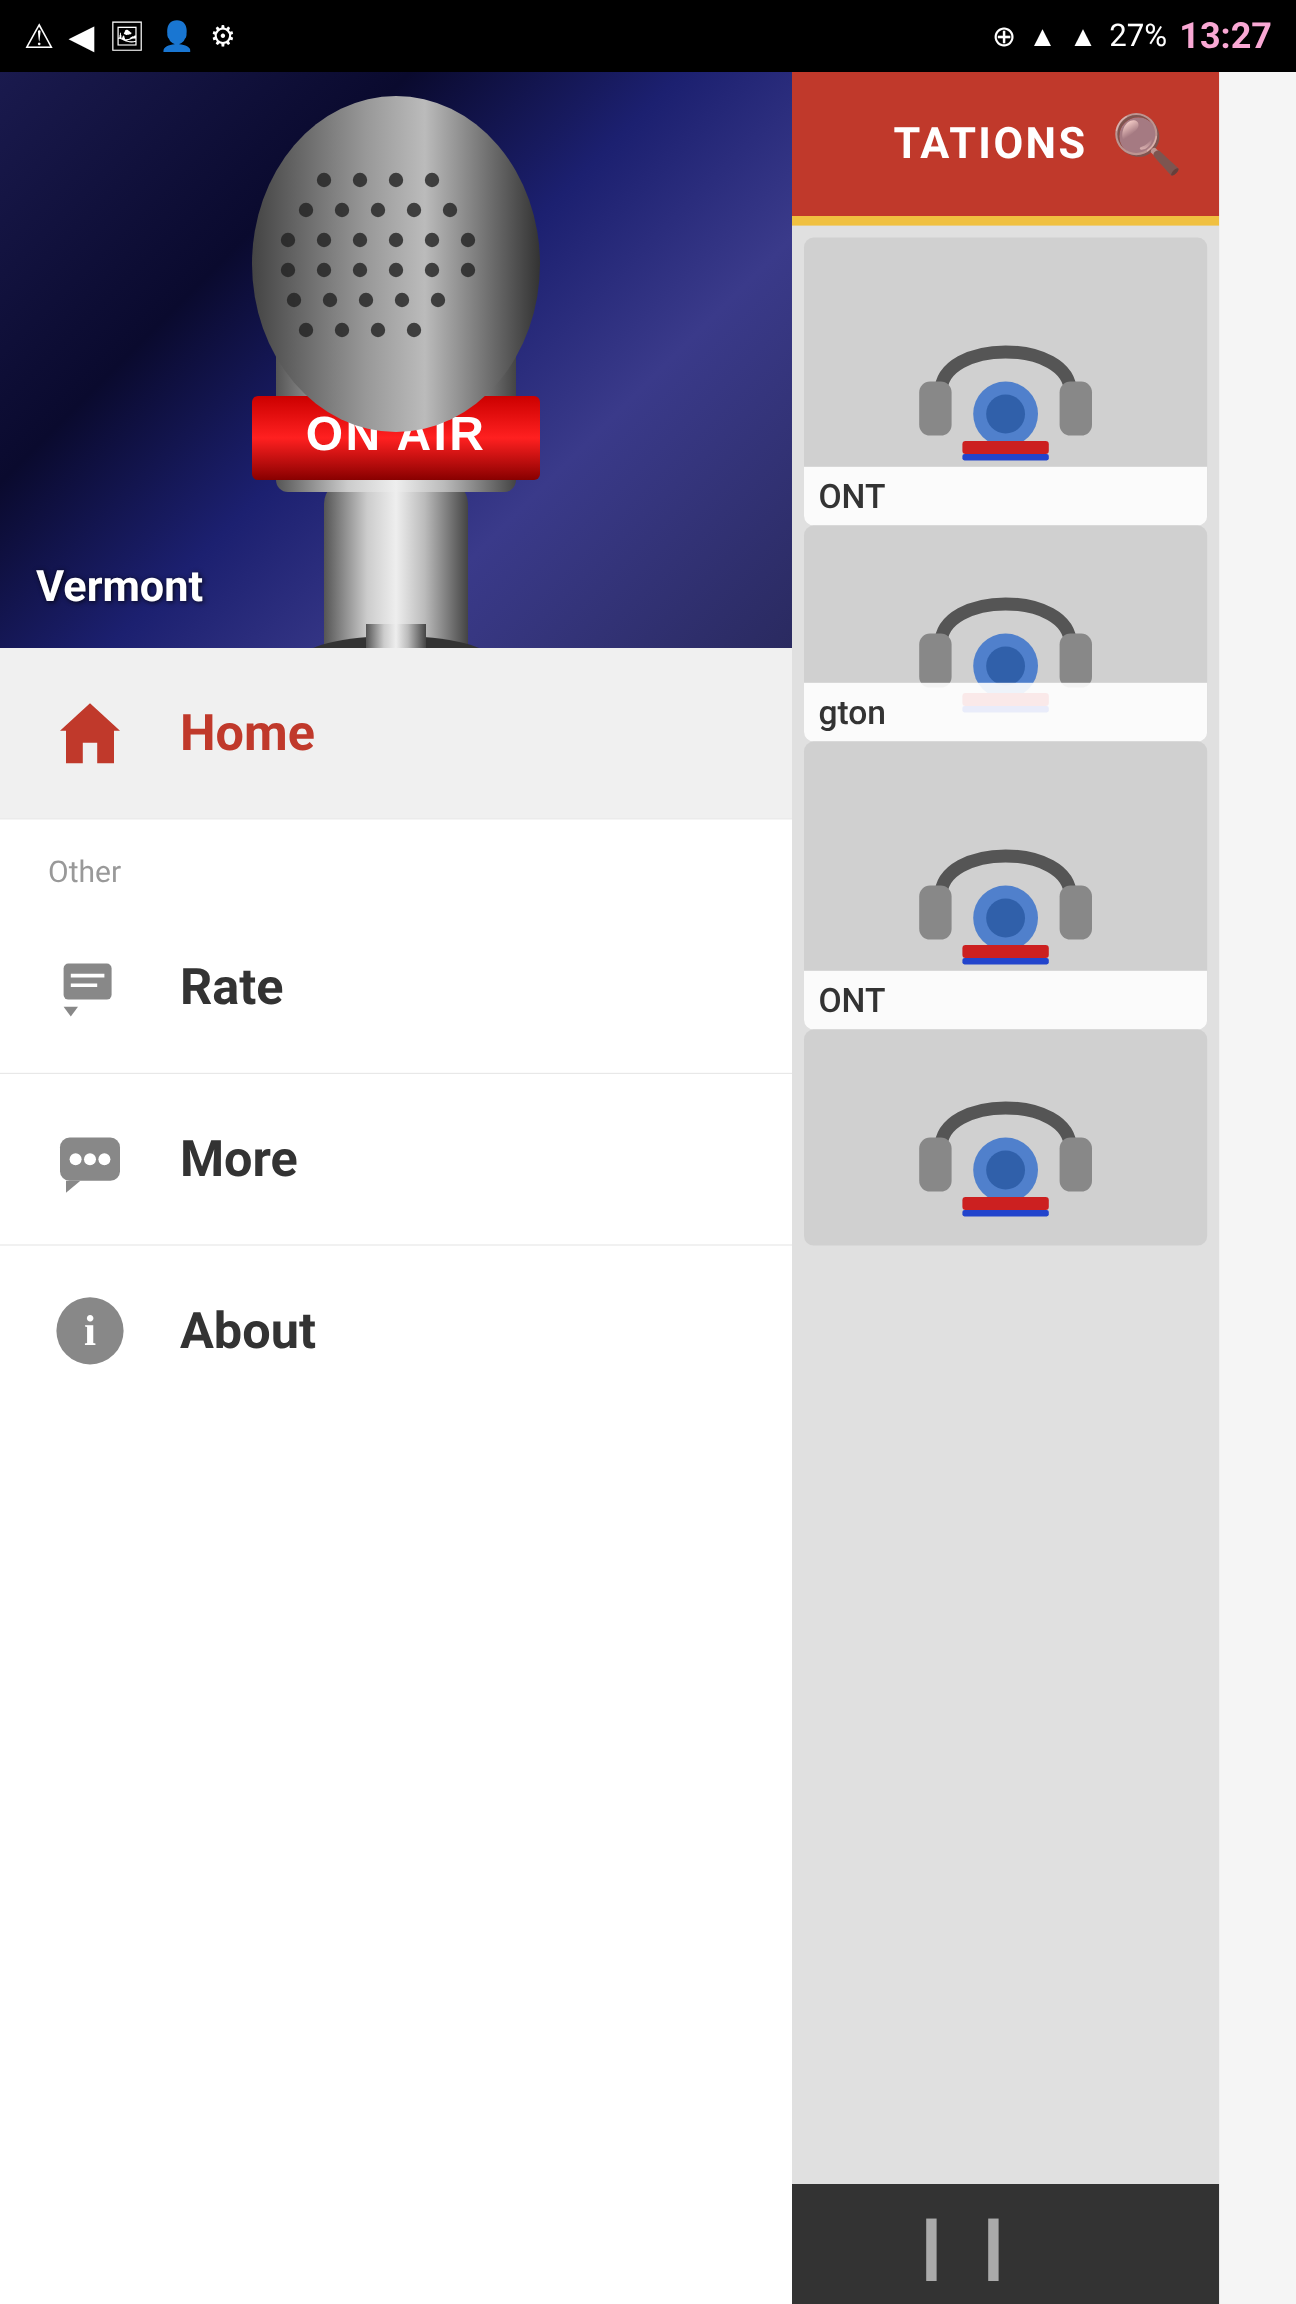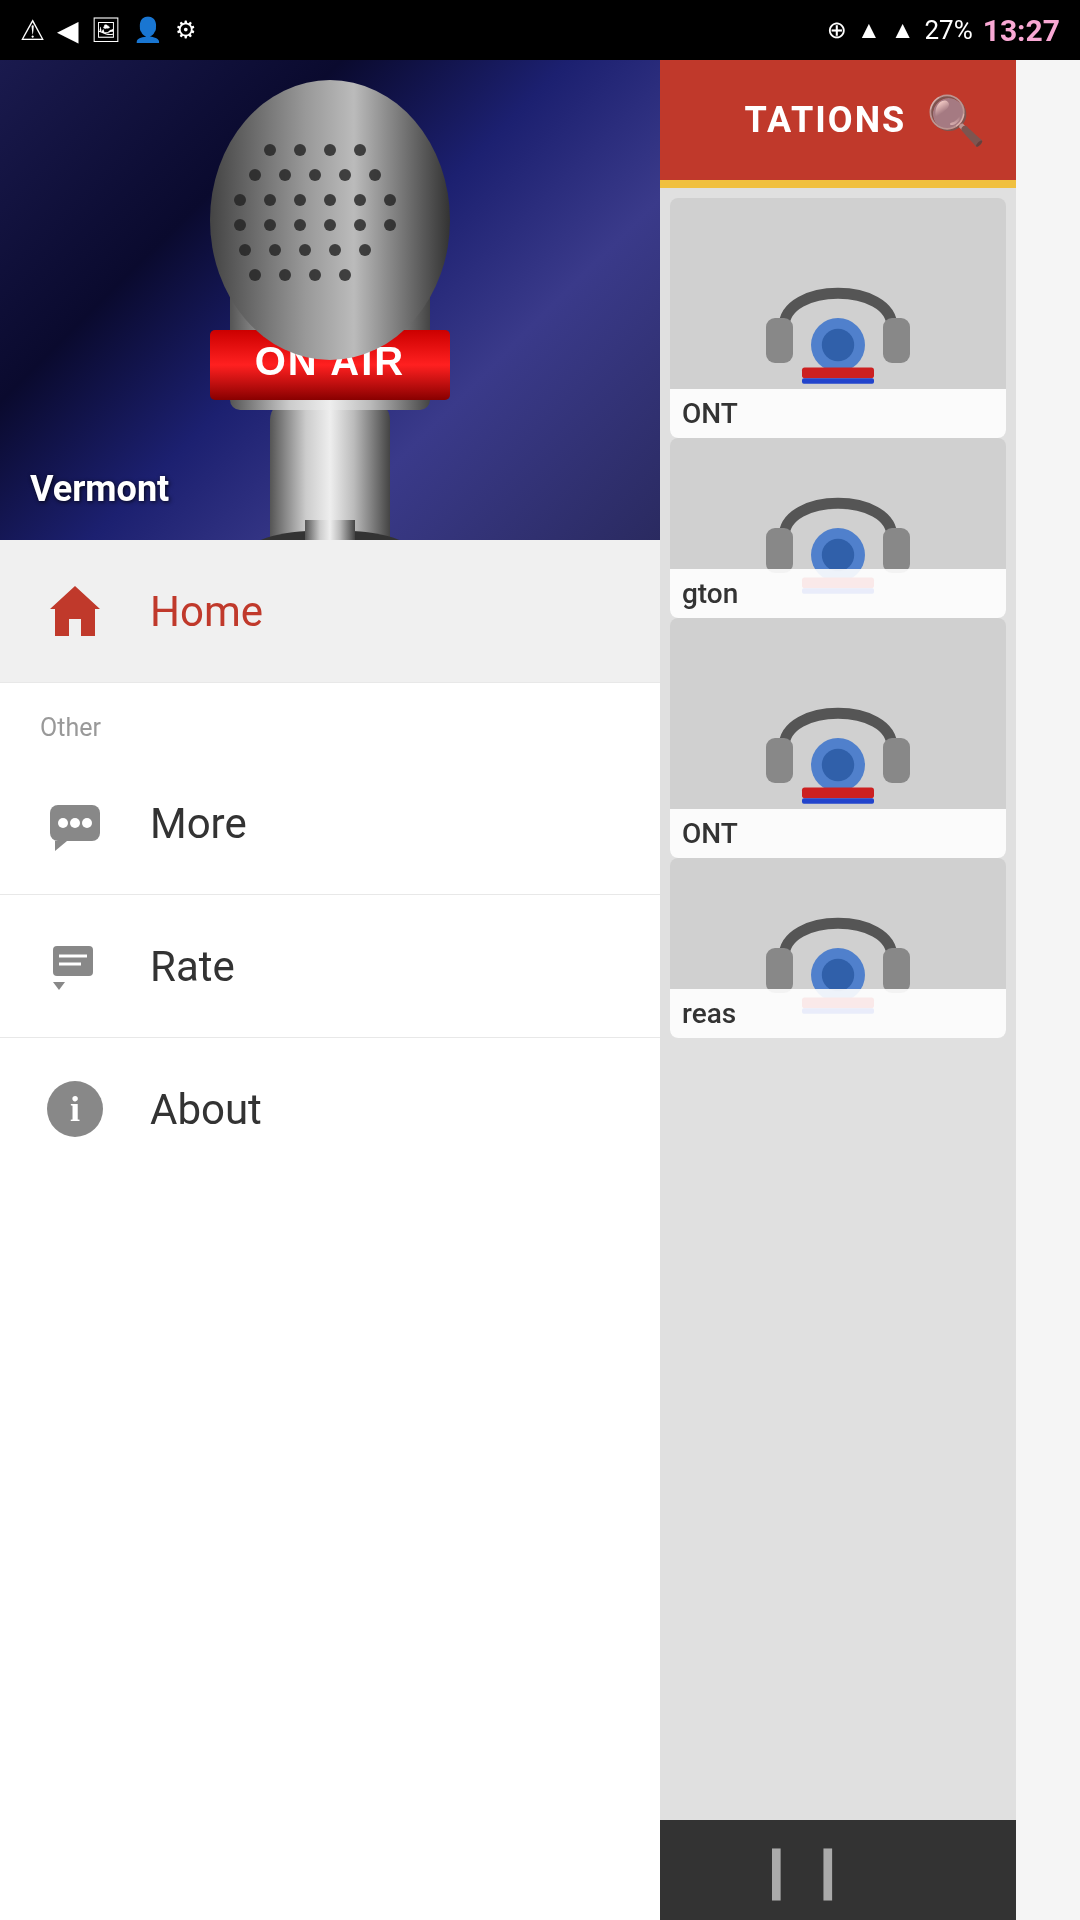"Home" .menu-item-label { font-weight: normal -> bold }
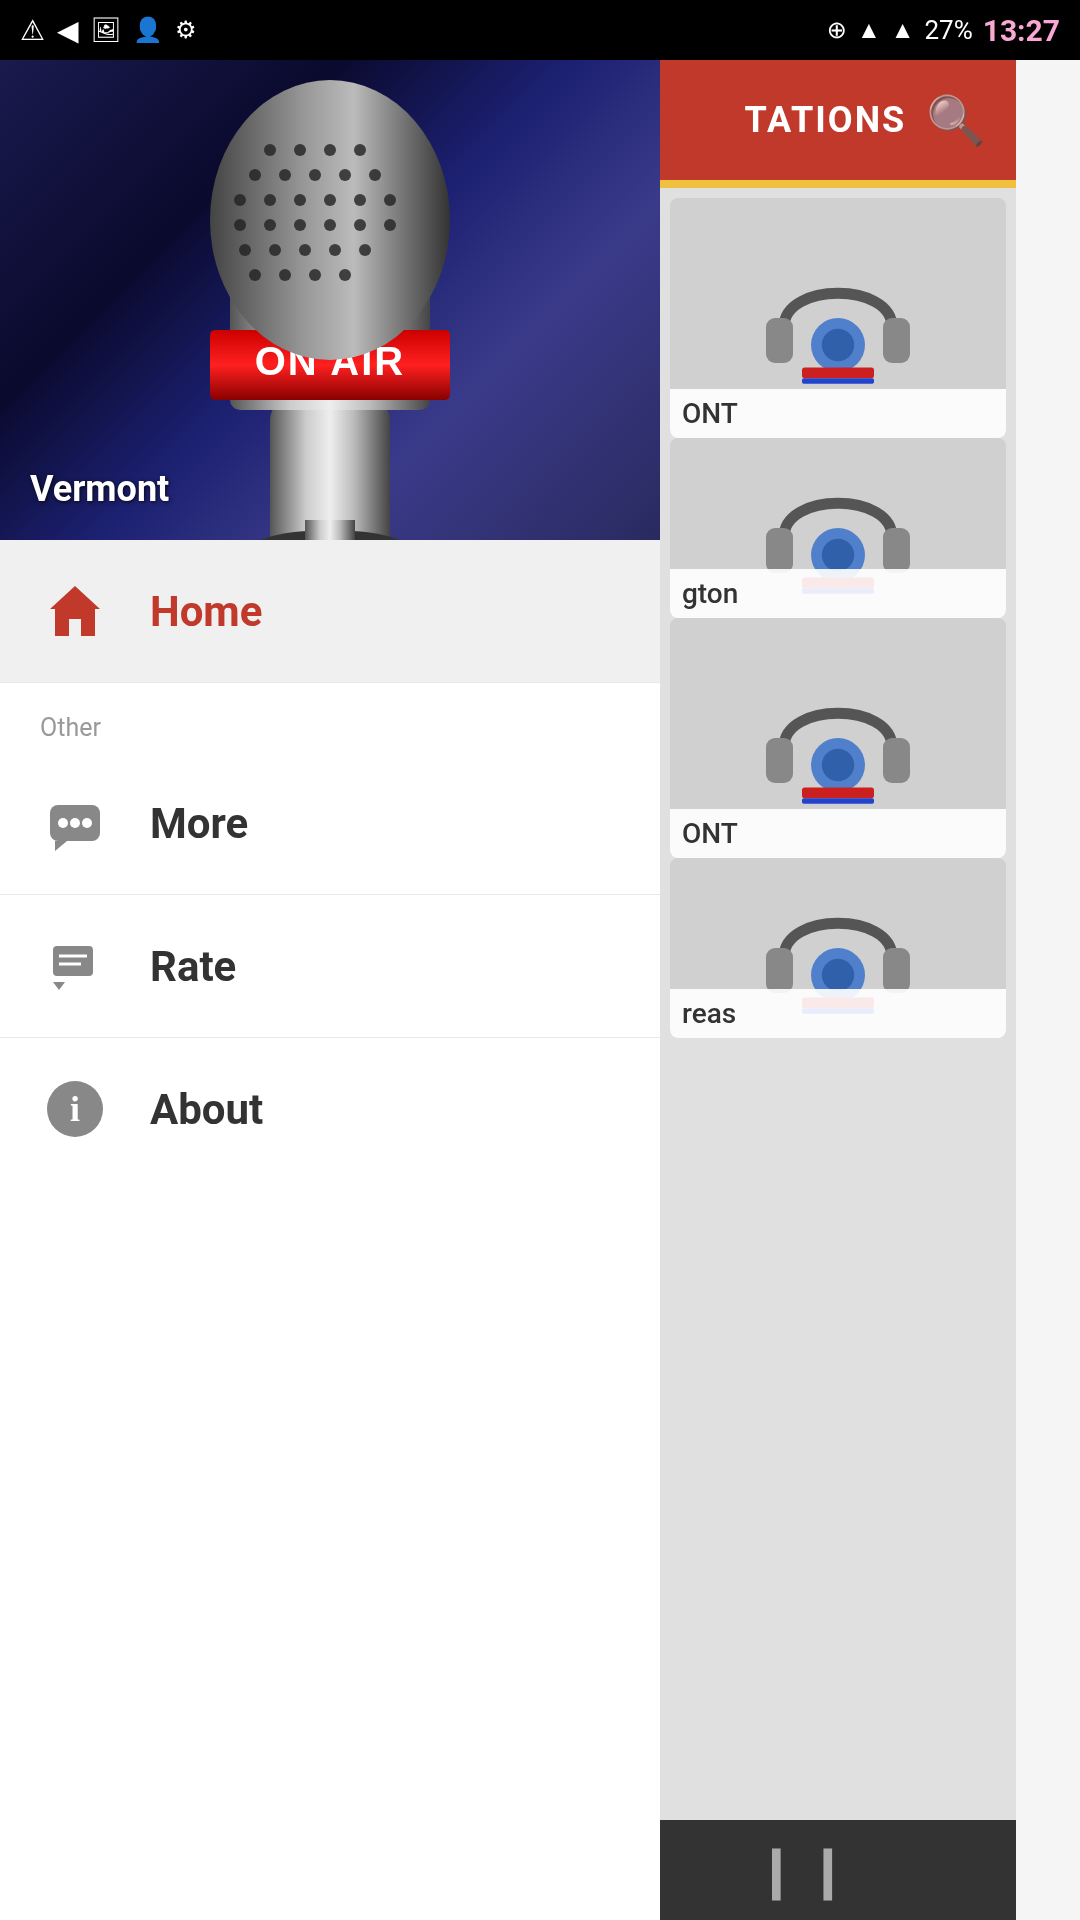"More" div.menu-item { order: before "Rate" -> after "Rate" }
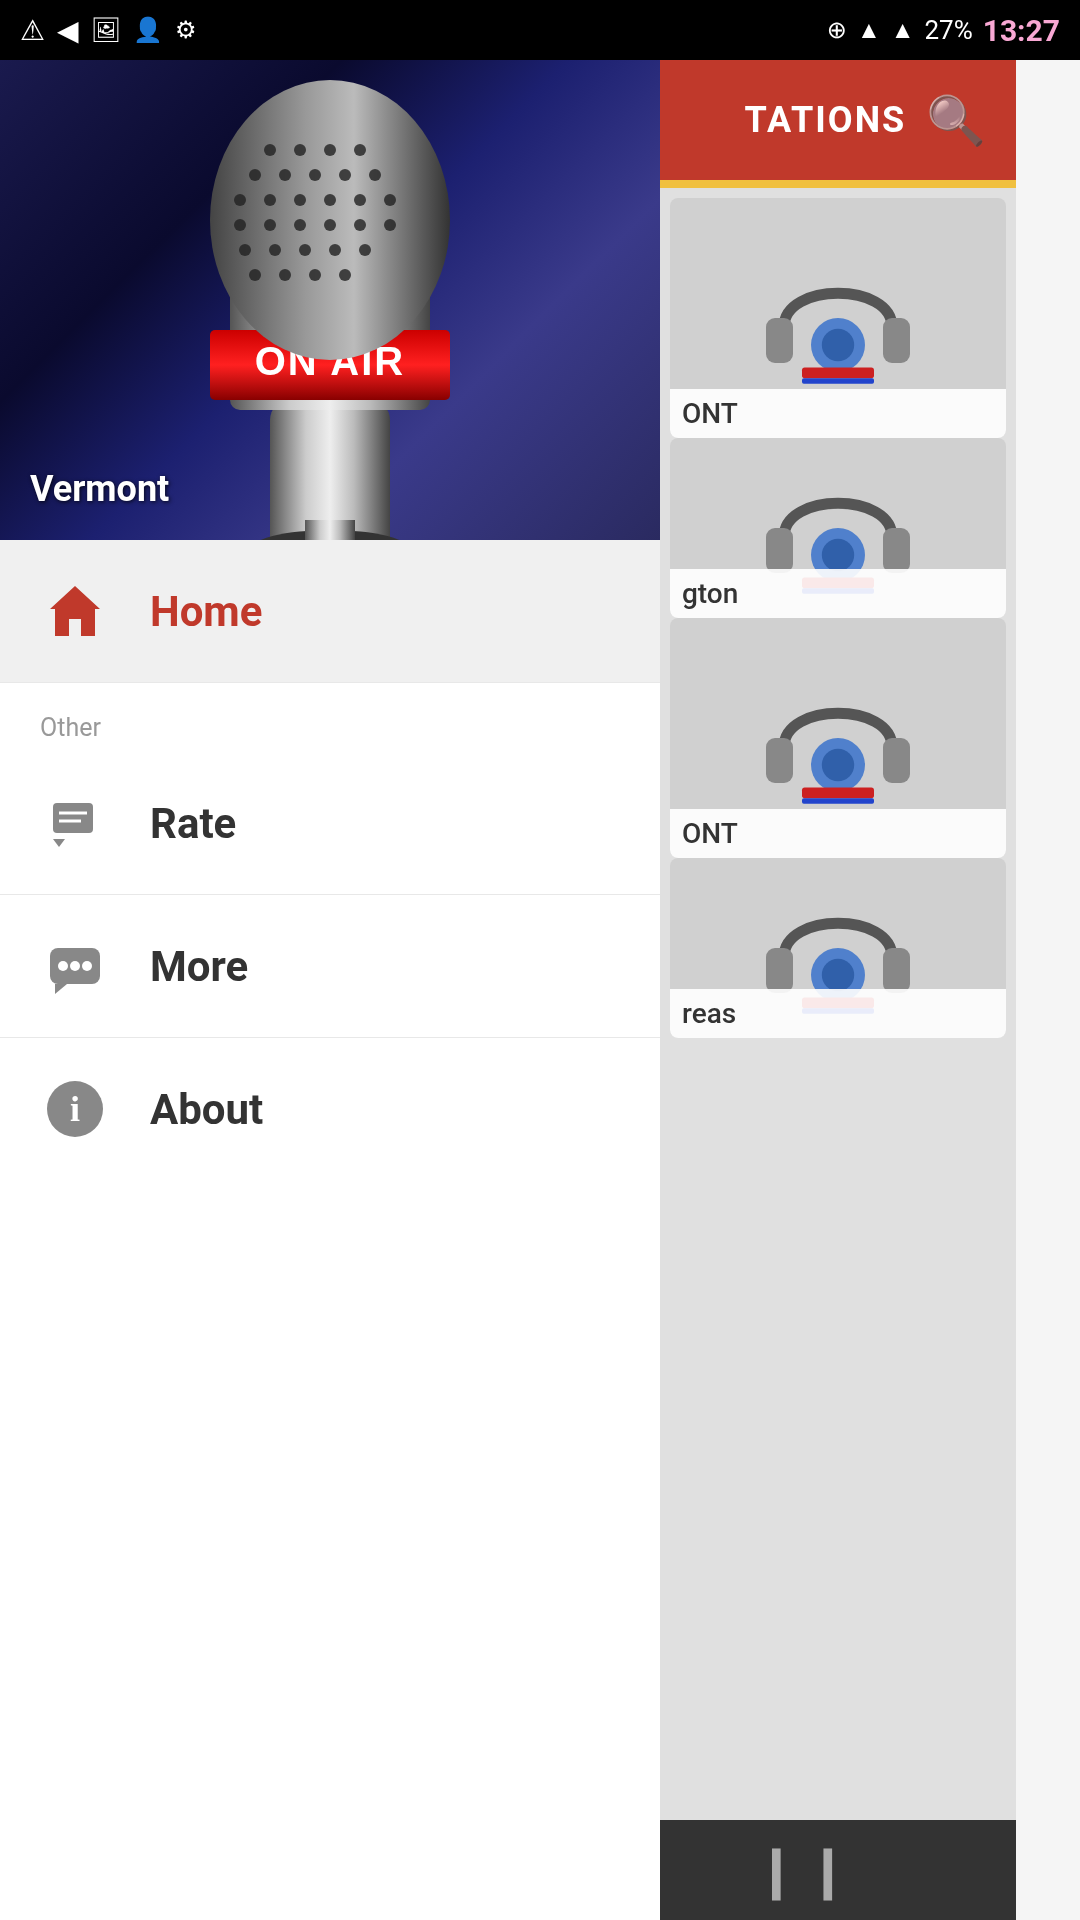"reas" div.station-card-label { html: <div>reas</div> -> none }
